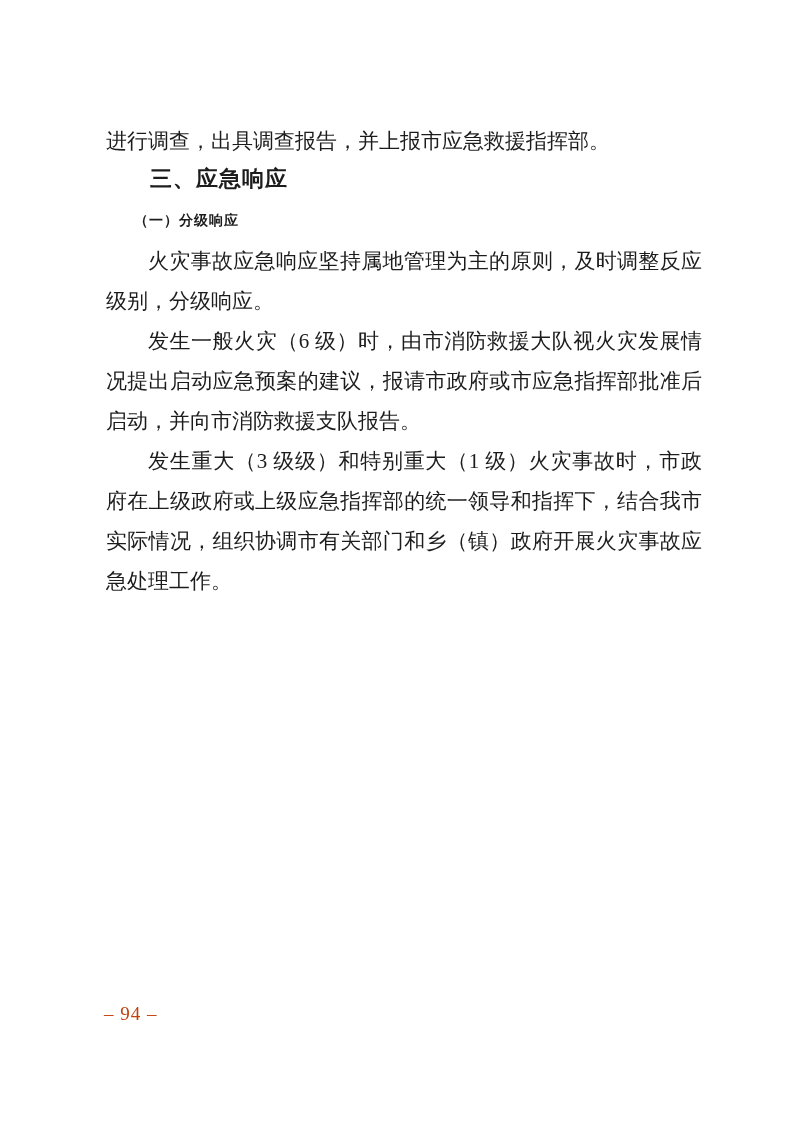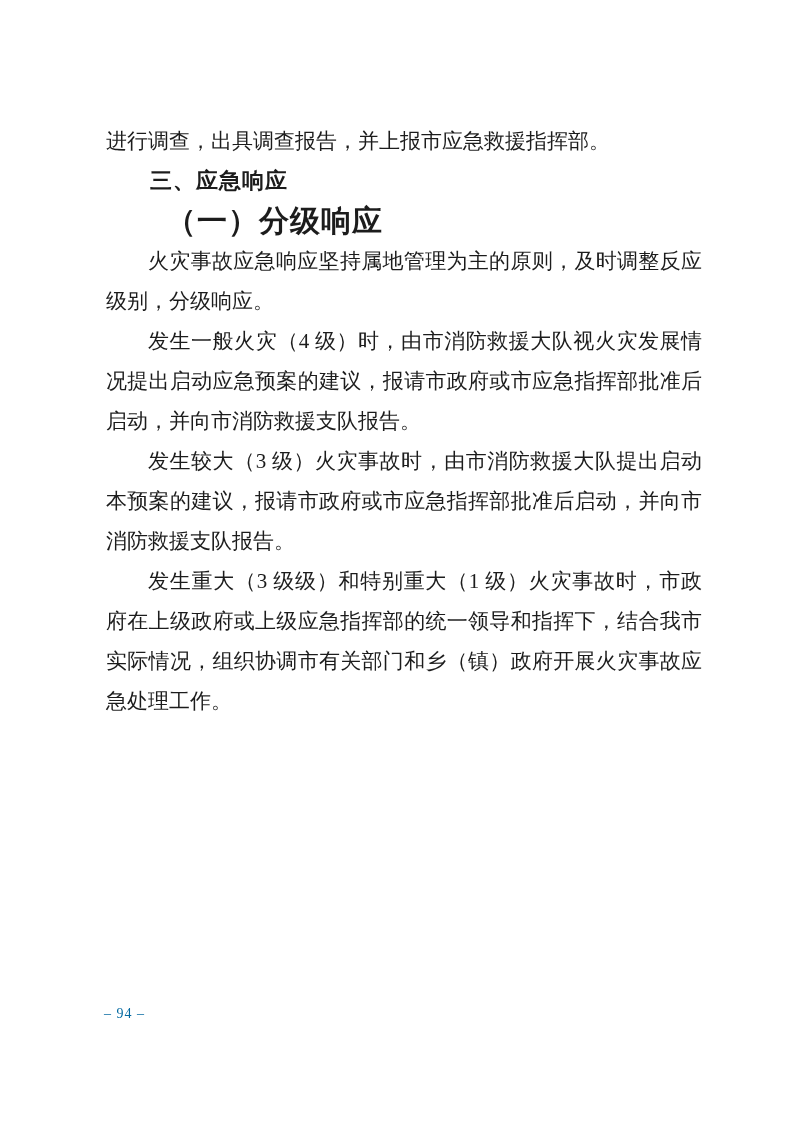"三、应急响应" .heading-1 { font-family: Liberation Serif, serif -> Liberation Mono, monospace }
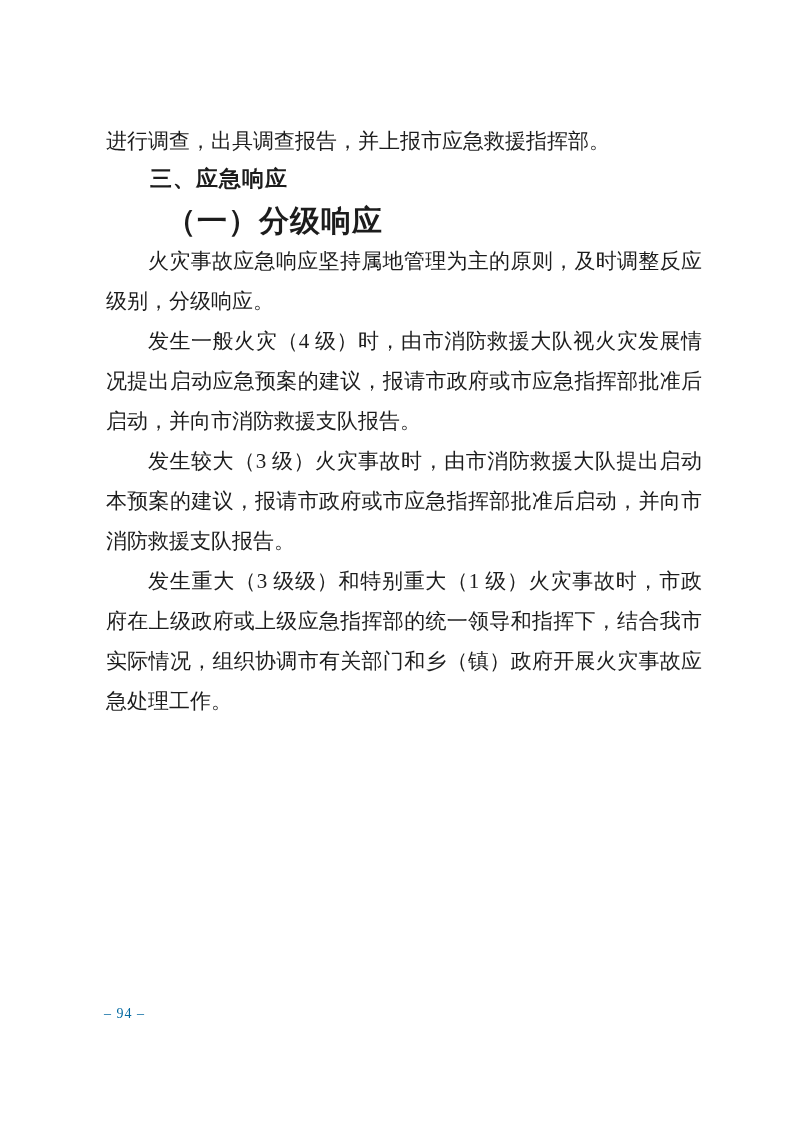"（一）分级响应" .heading-2 { font-size: 30px -> 14px }
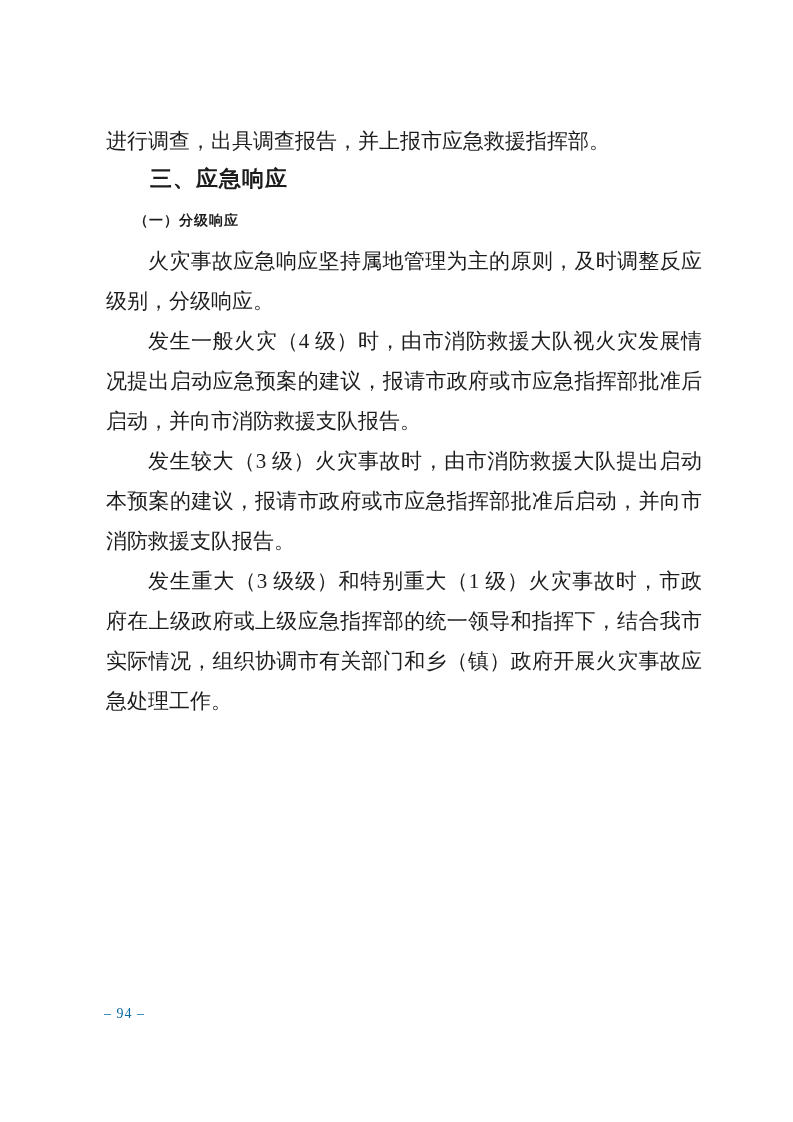"发生一般火灾（4" p { text: 4 -> 6 }
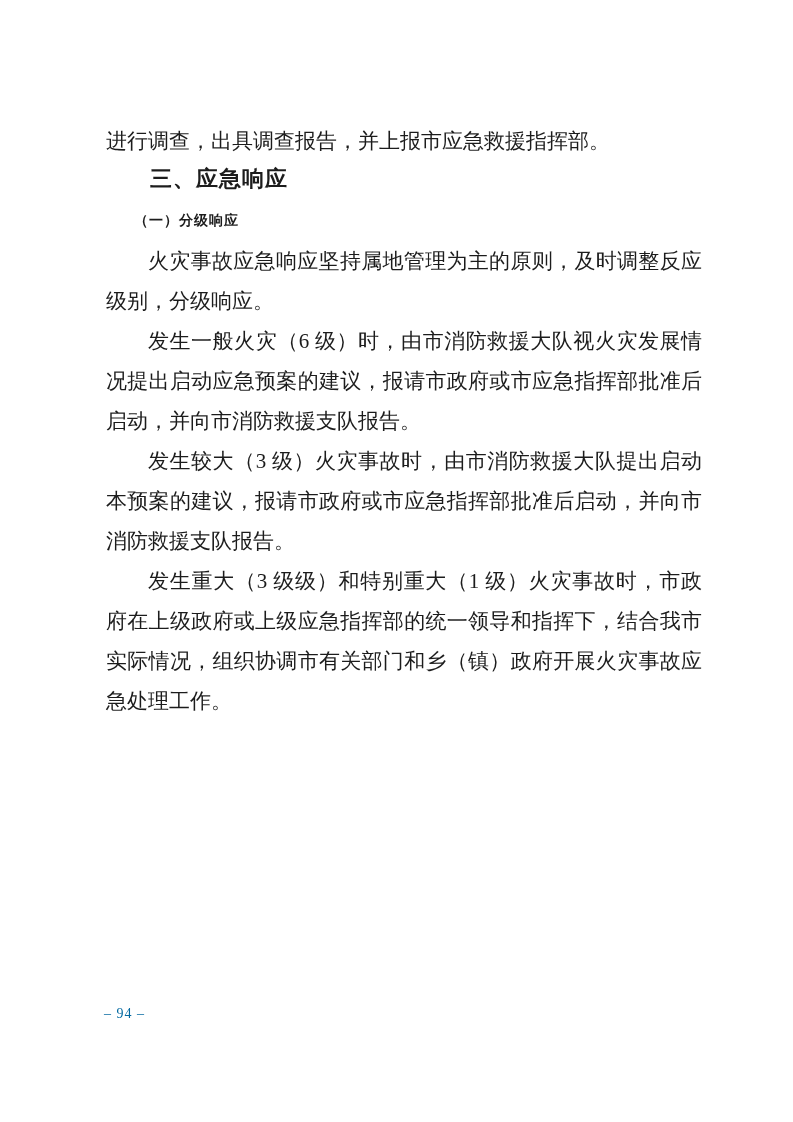"发生较大（3" p { html: <p>发生较大（3 级）火灾事故时，由市消防救援大队提出启动本预案的建议，报请市政府或市应急指挥部批准后启动，并向市消防救援支队报告。</p> -> none }
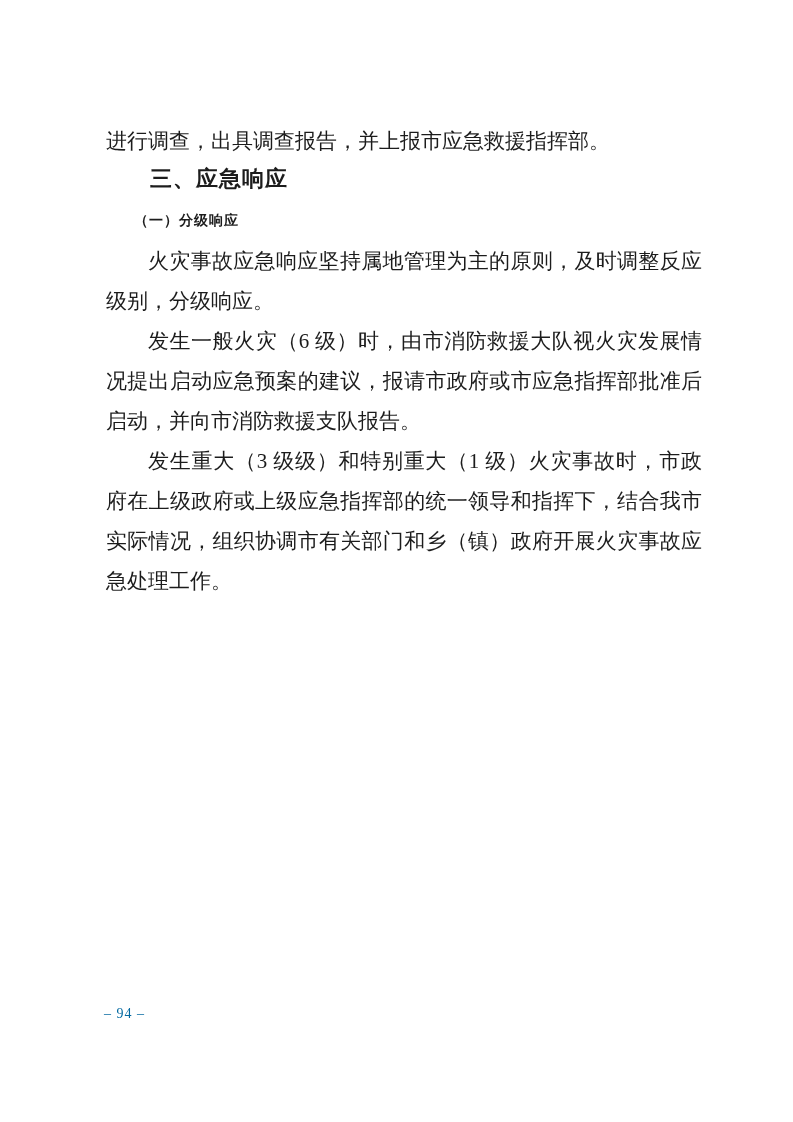"– 94 –" .footer-pagenum { color: #0369a1 -> #c2410c; font-size: 14px -> 19px }
